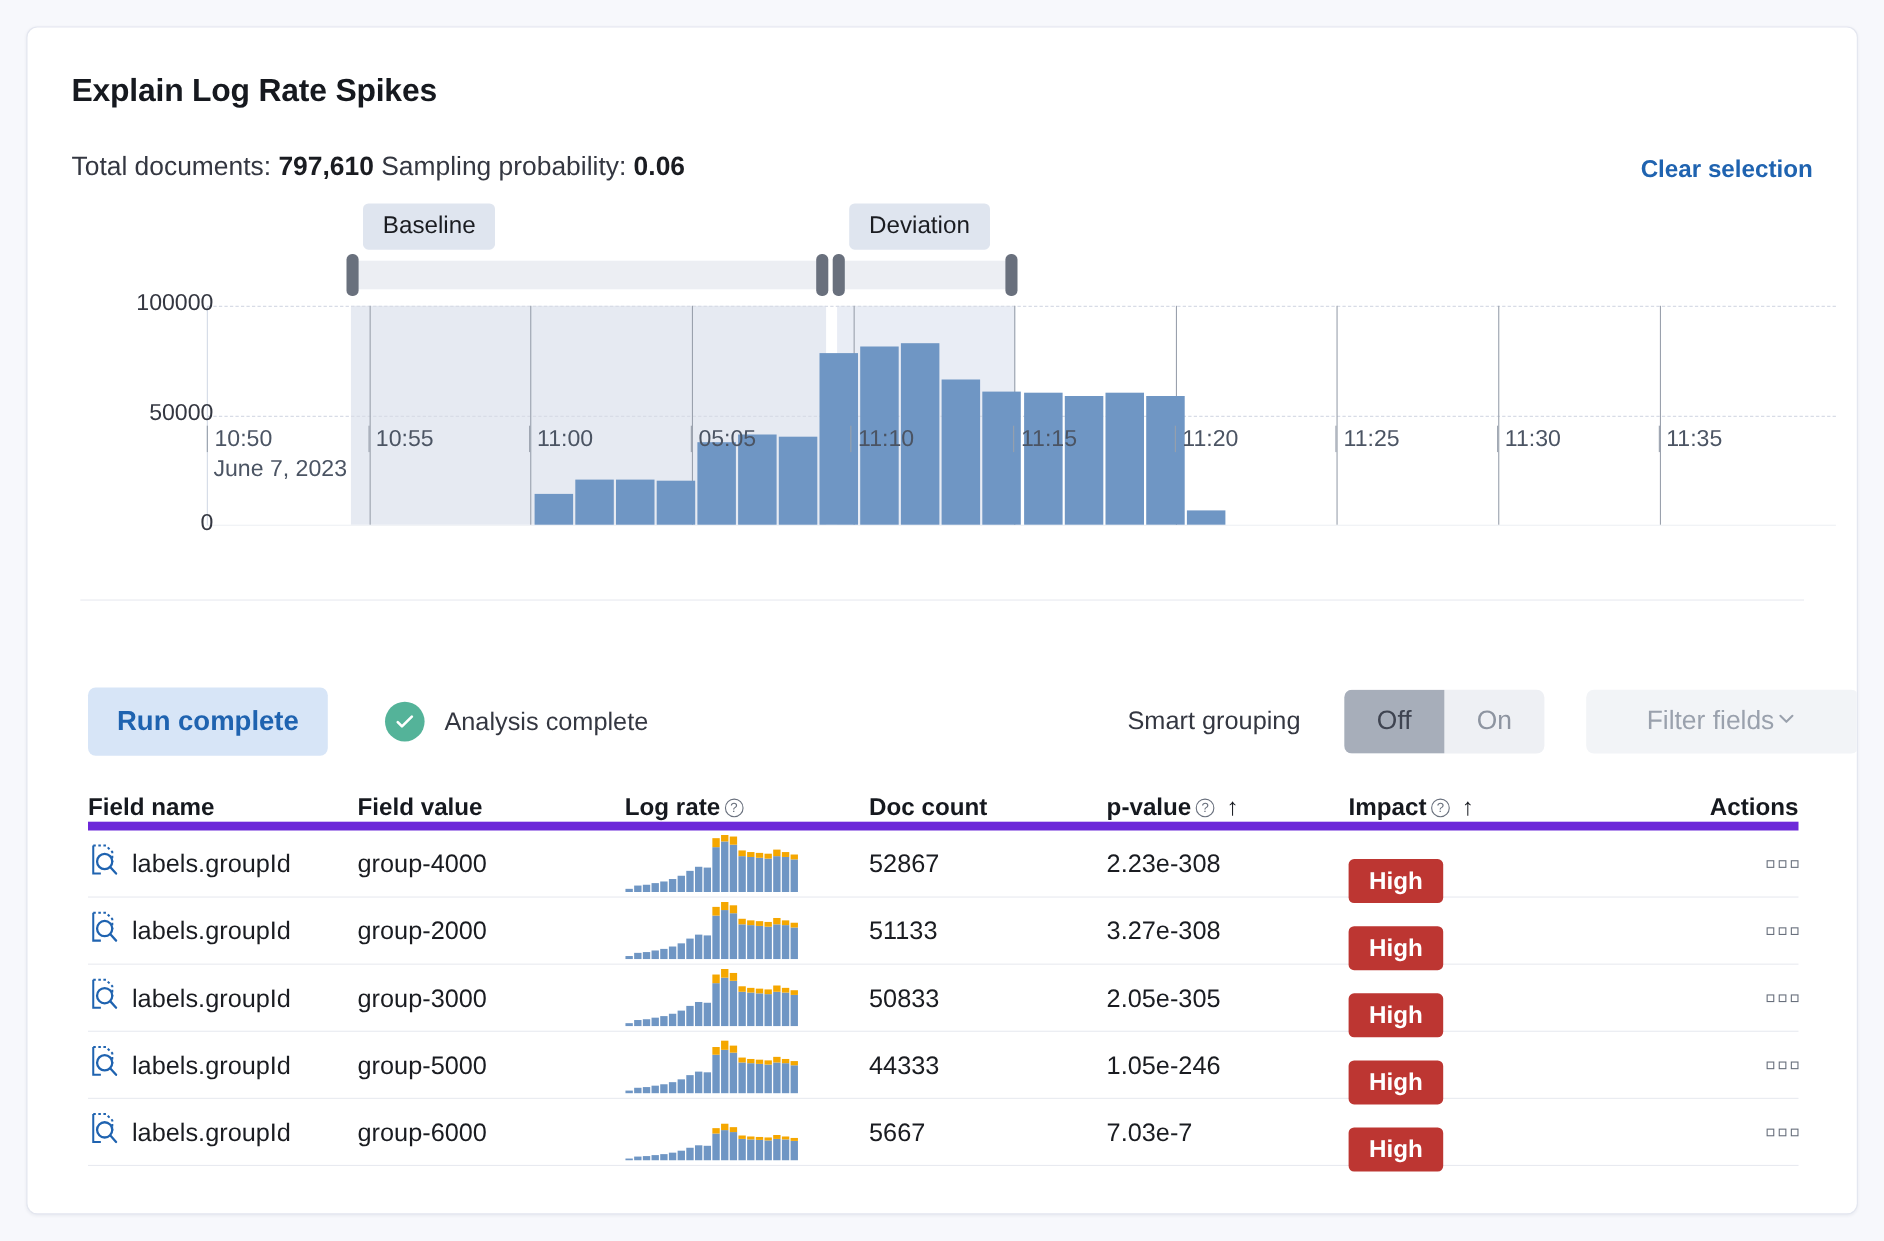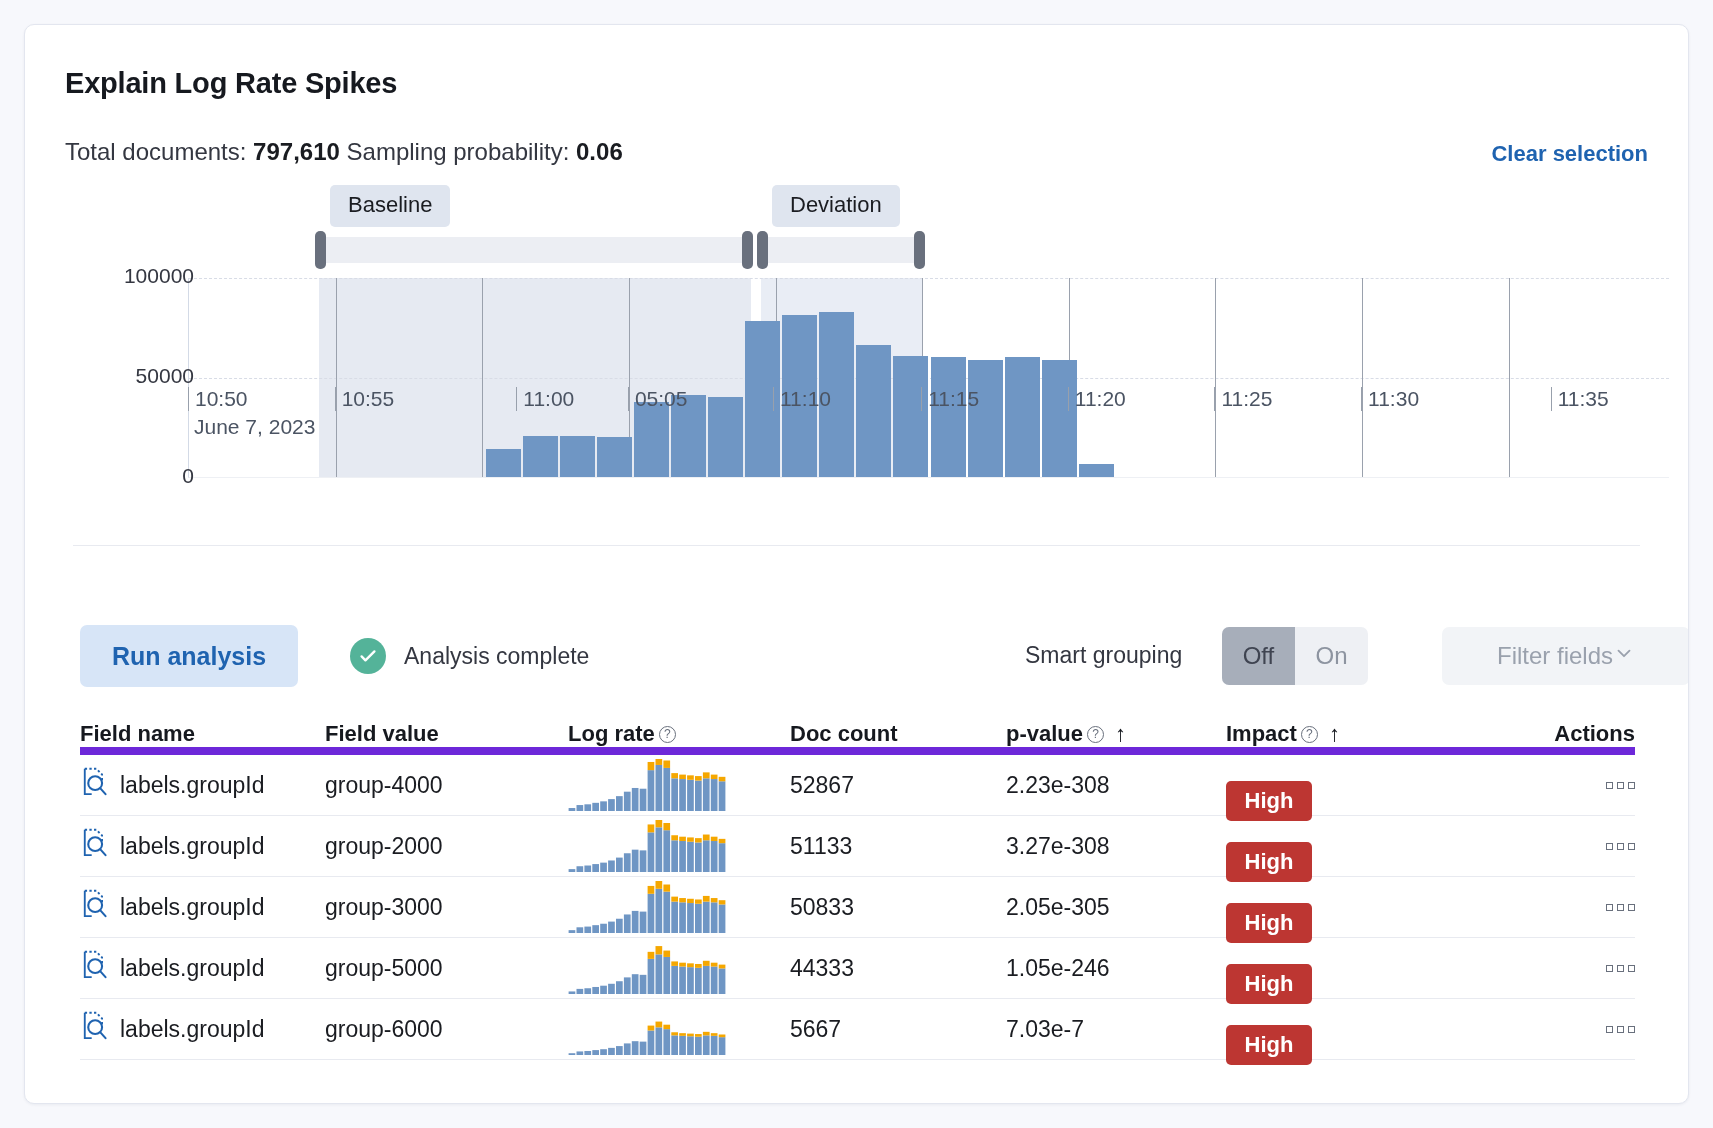"11:00" div.xtick { margin-left: 35px -> none }
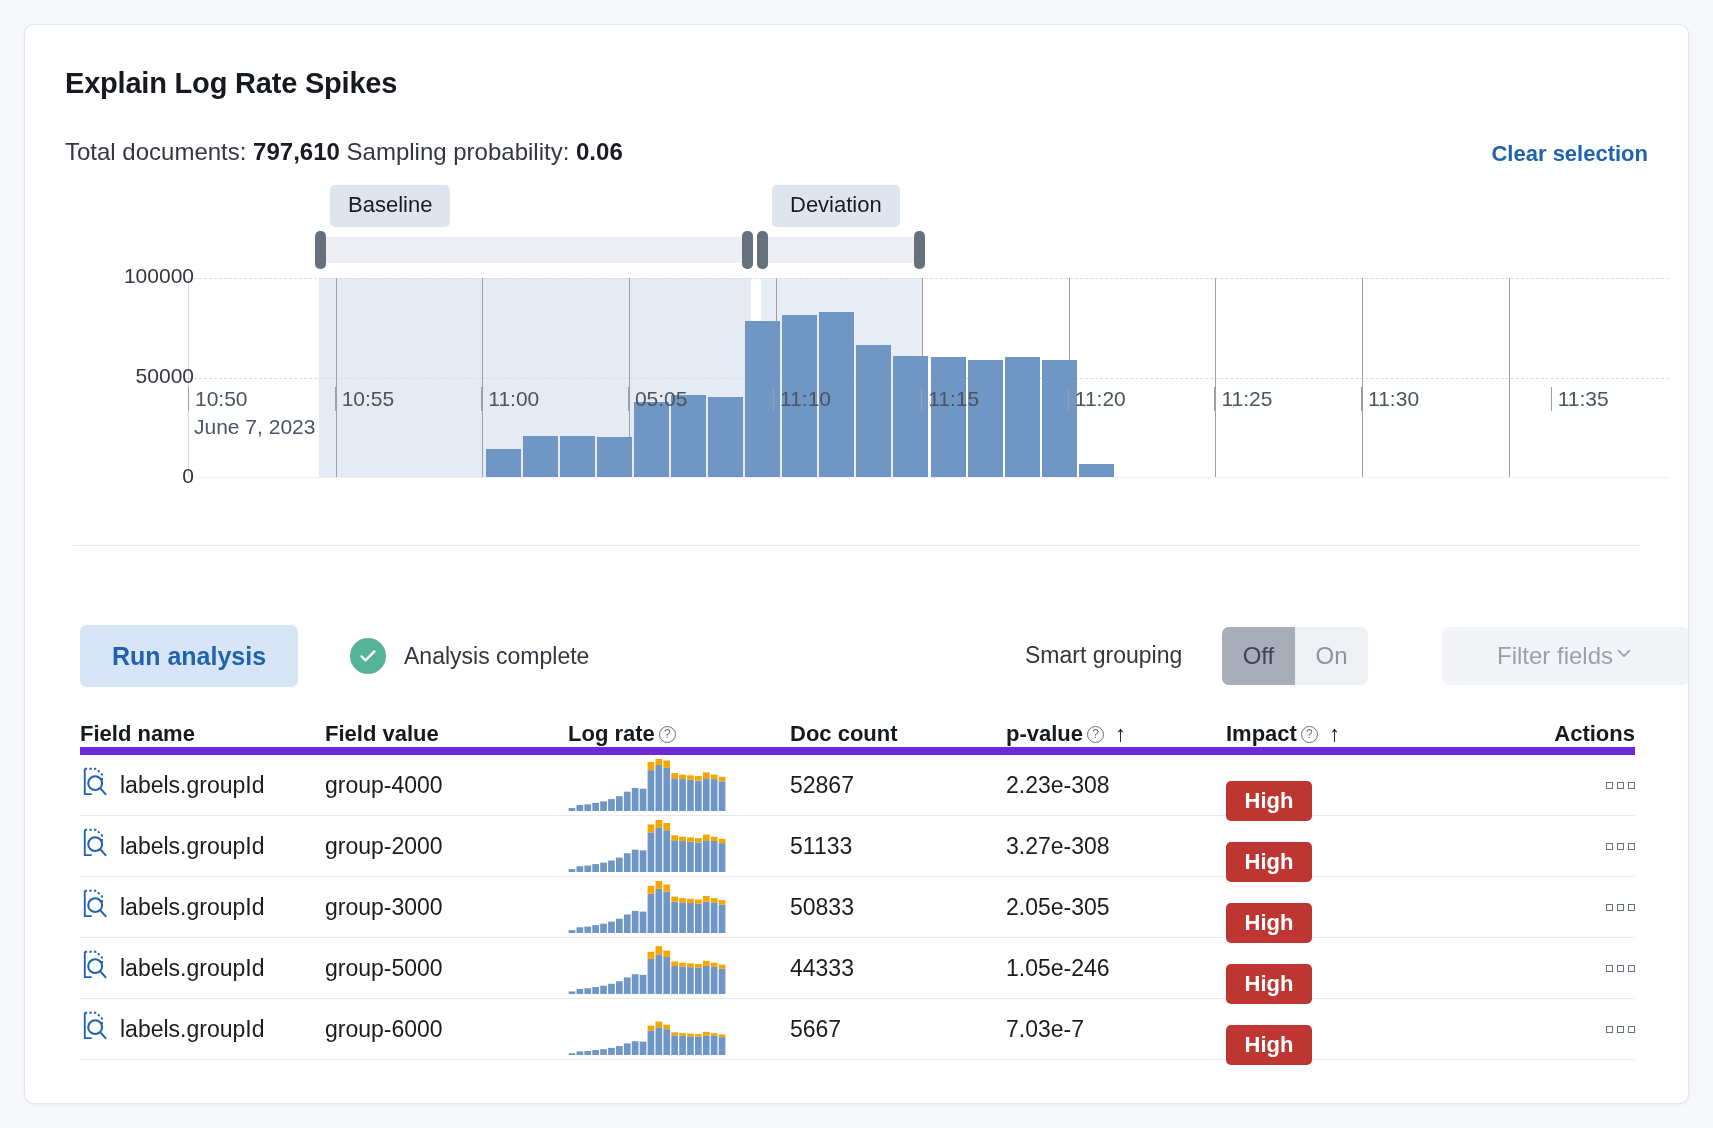"11:35" div.xtick { margin-left: 43px -> none }
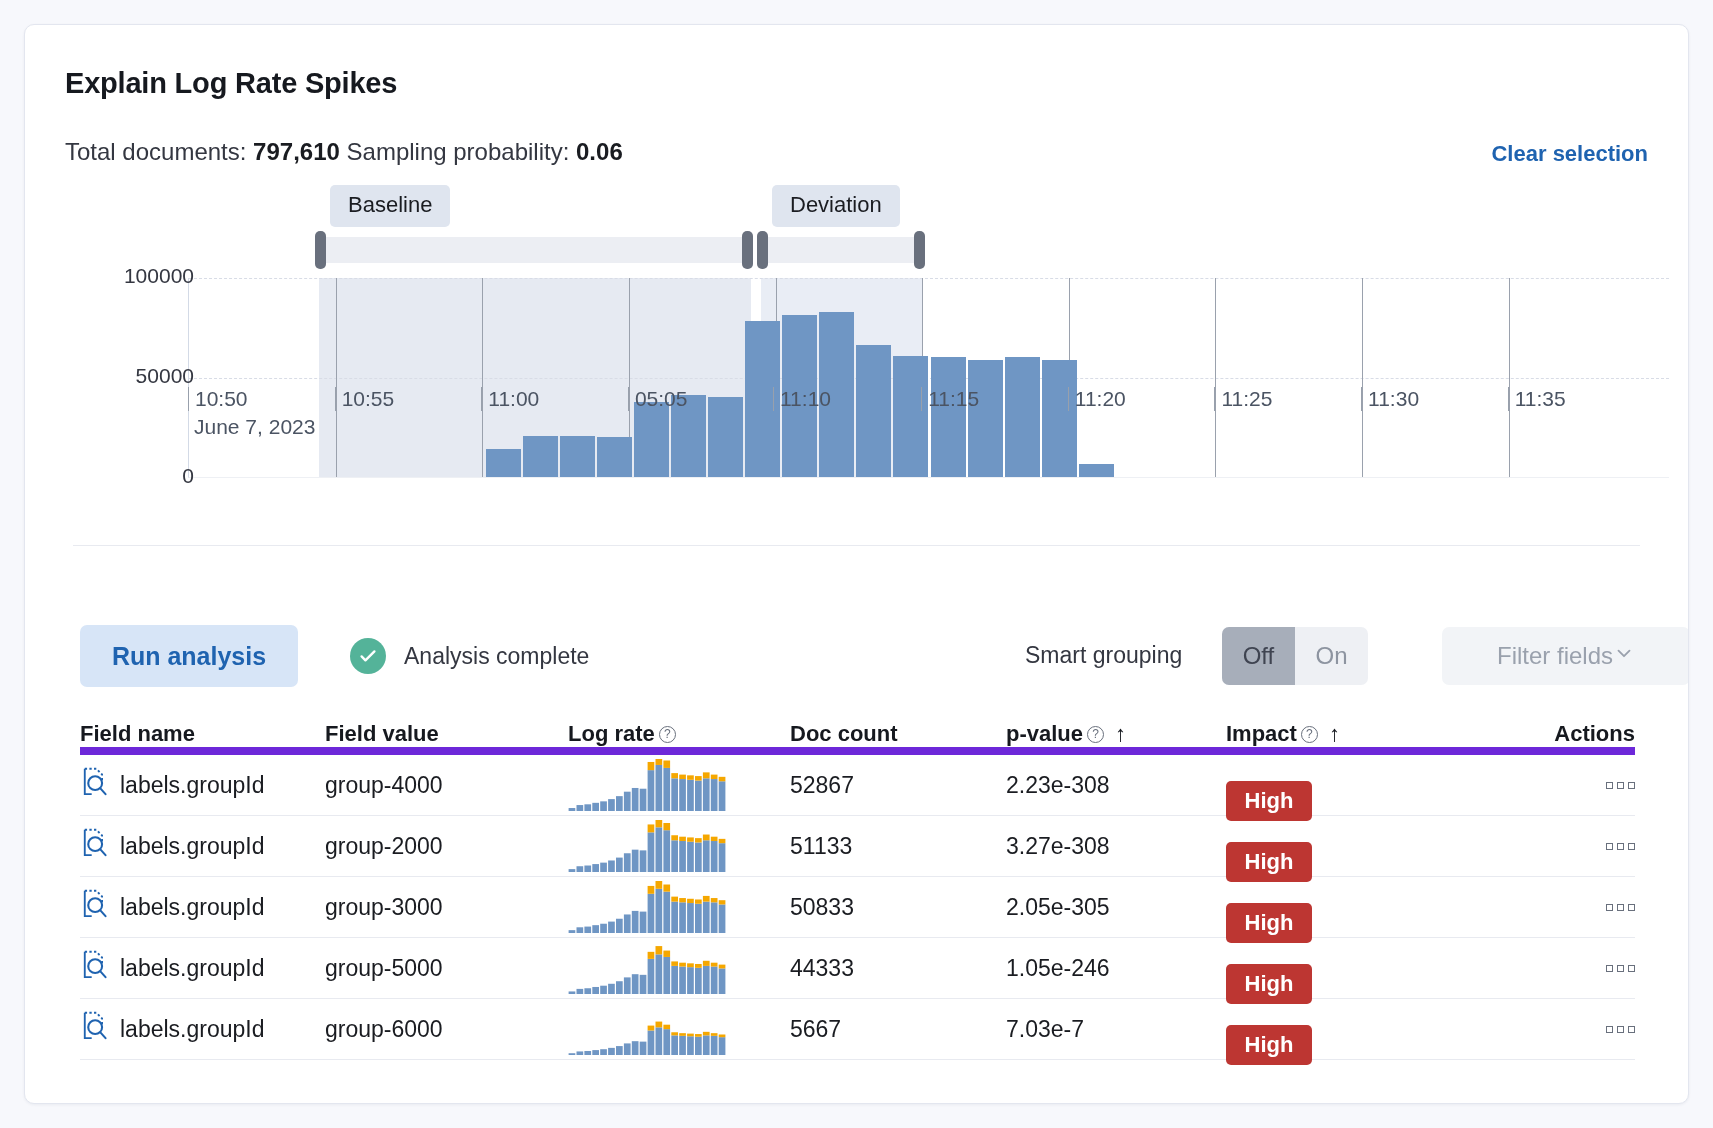"Run analysis" button.run-btn { text: analysis -> complete }
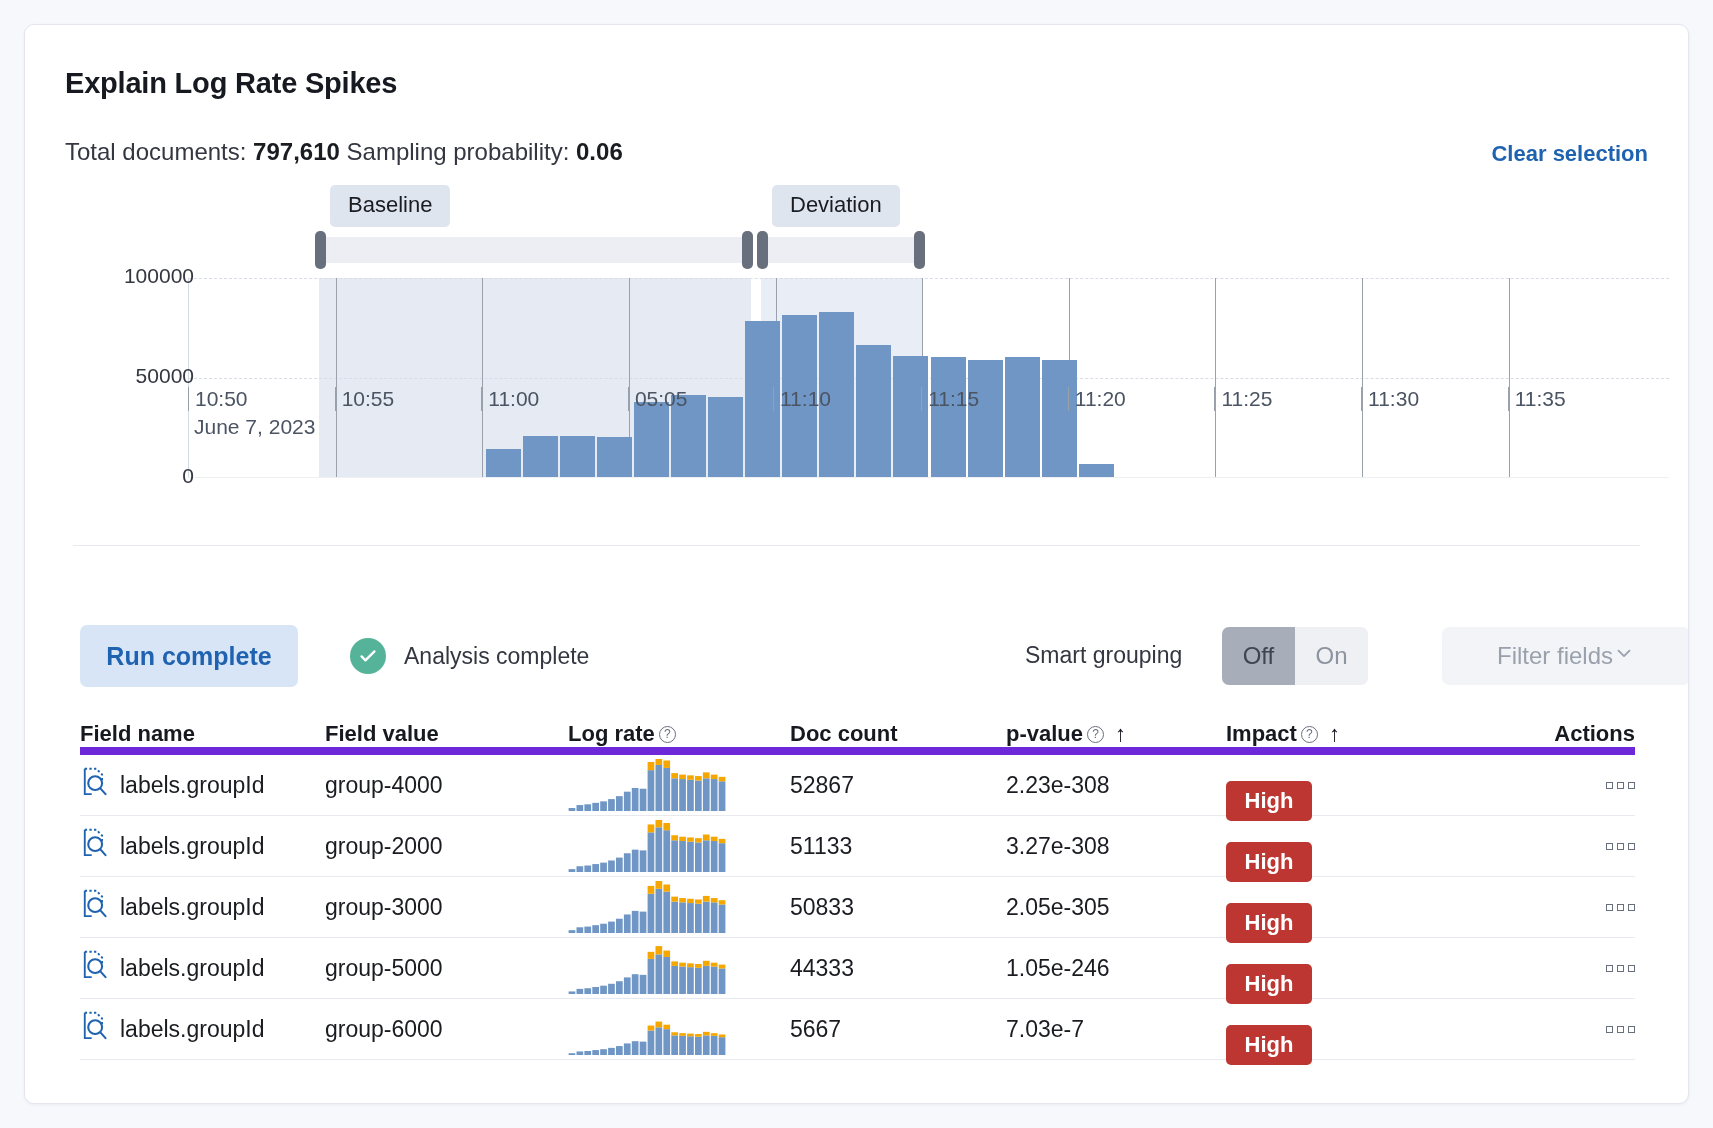"Off" .toggle-opt { width: 73px -> 91px }
